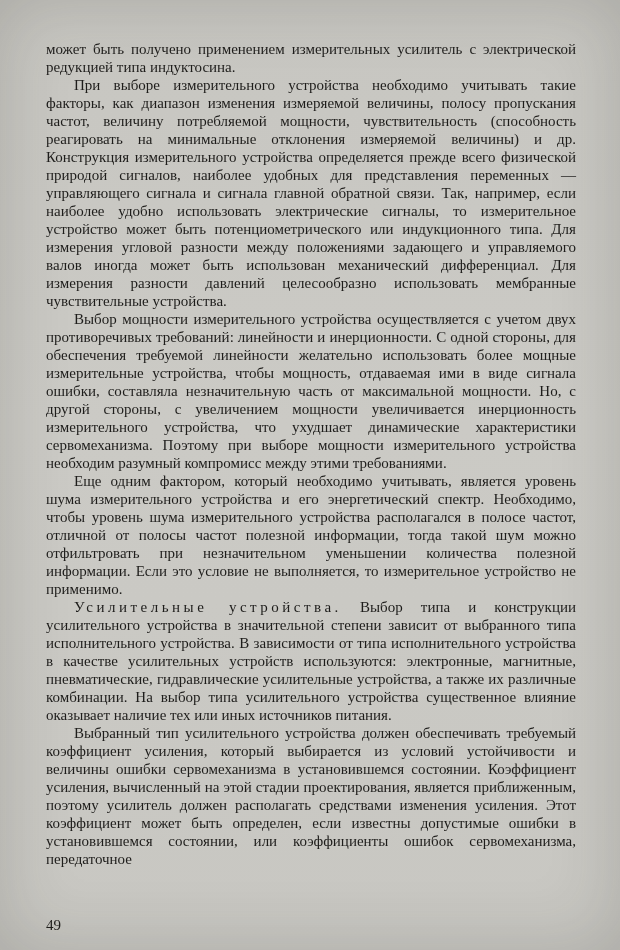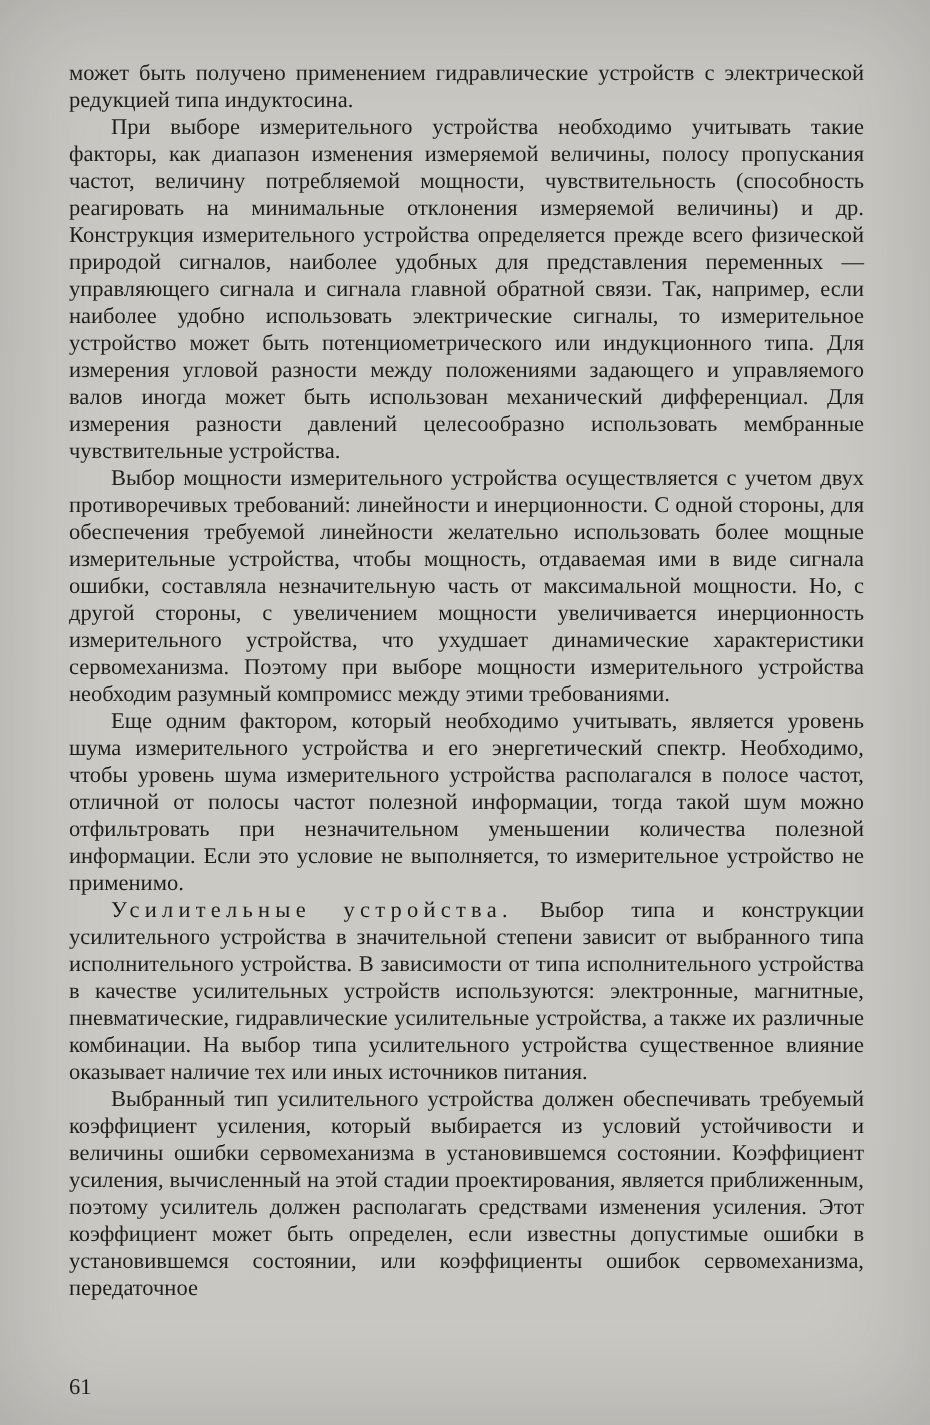"может быть получено применением" p.no-indent { text: гидравлические устройств -> измерительных усилитель }
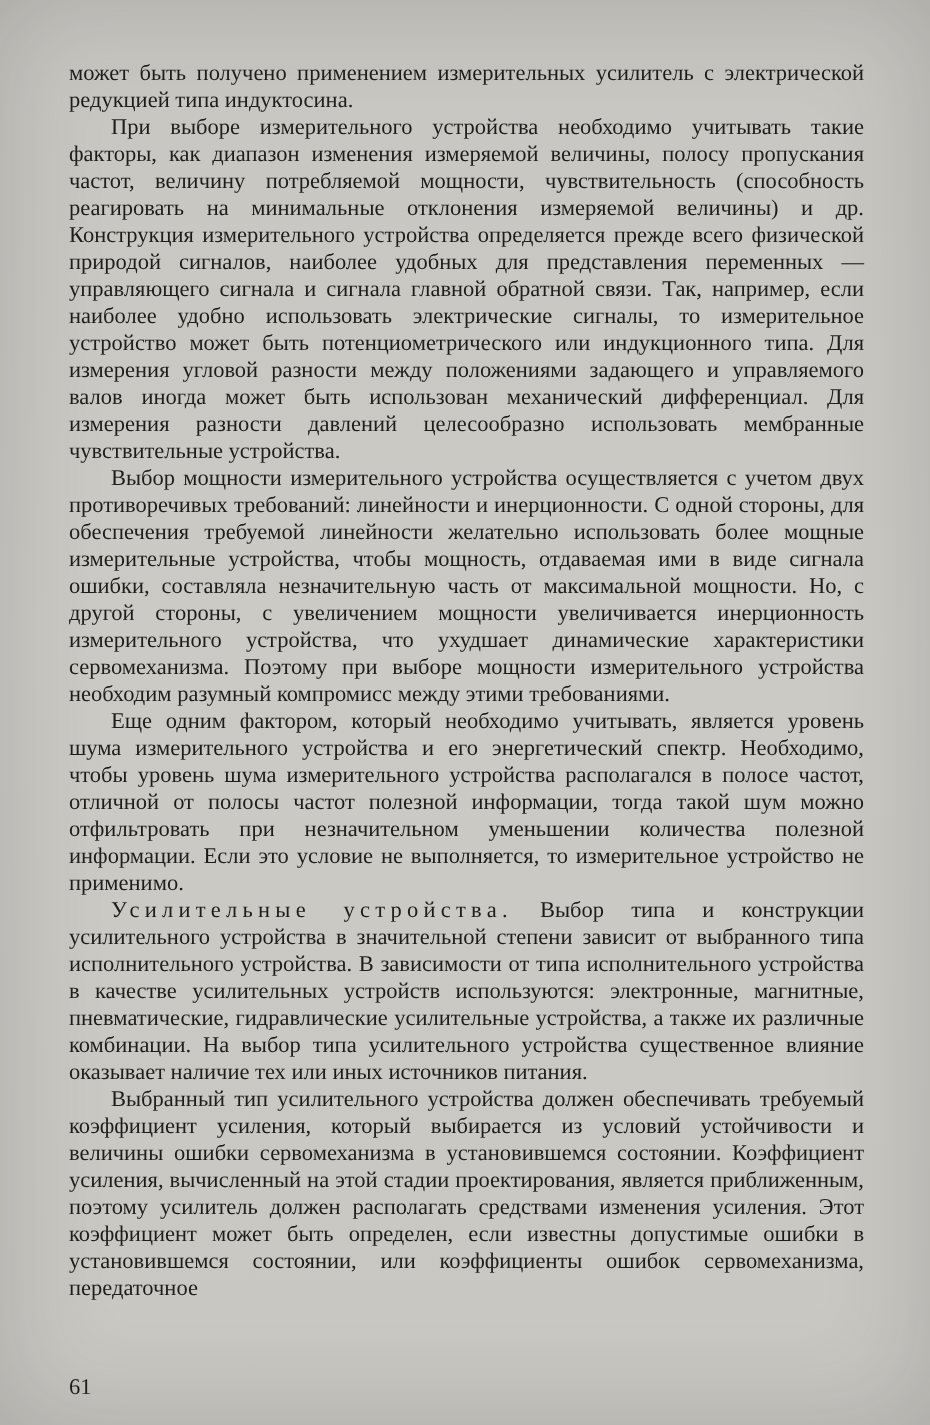"61" div.page-number { text: 61 -> 49 }
